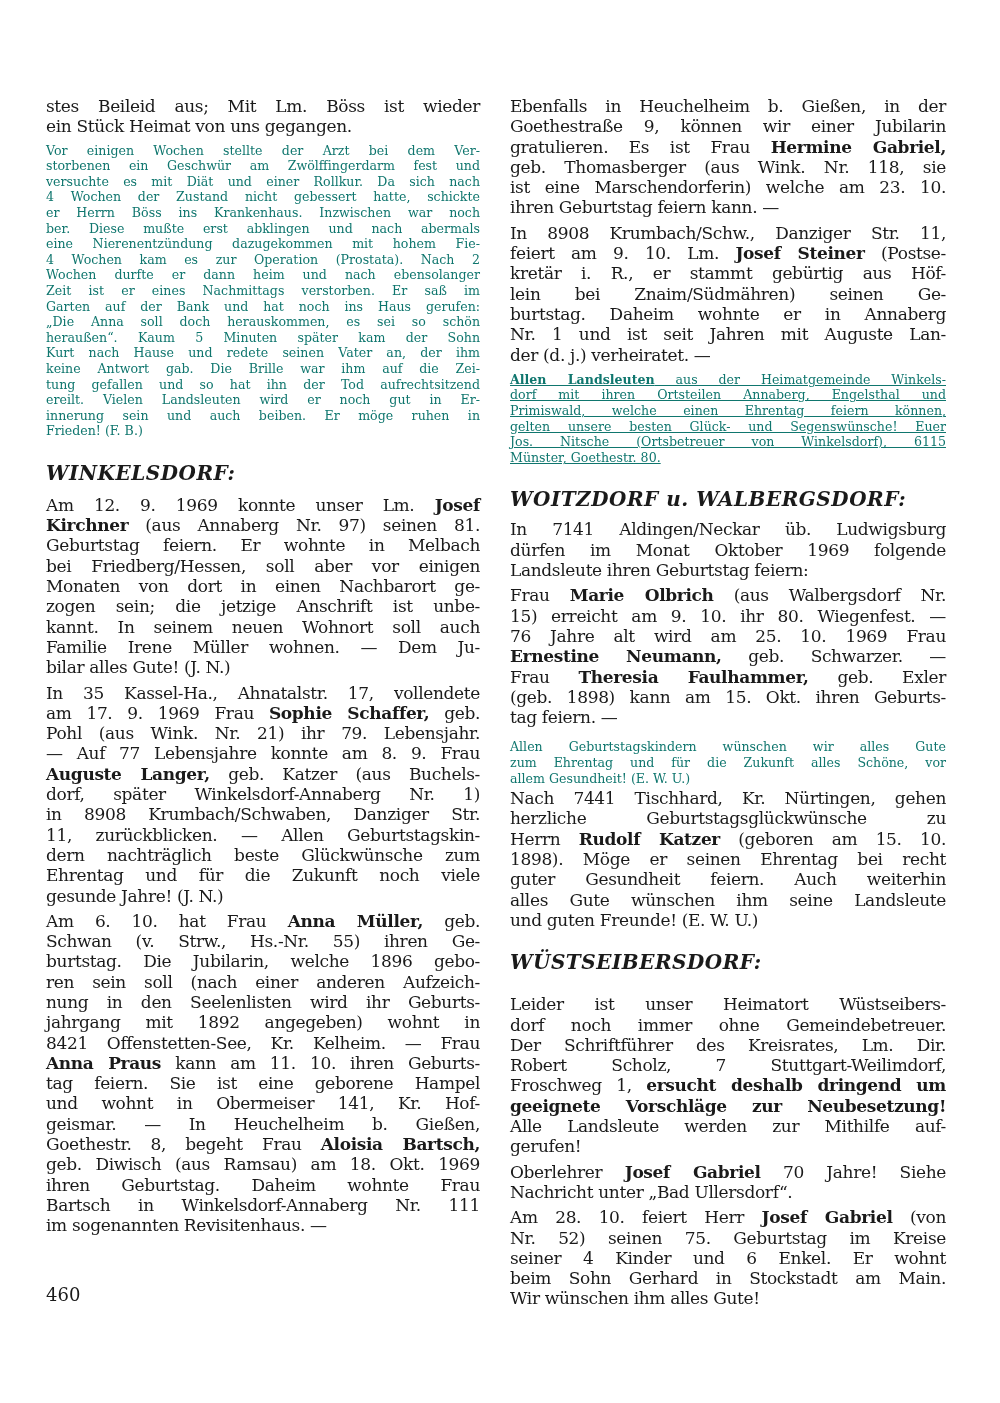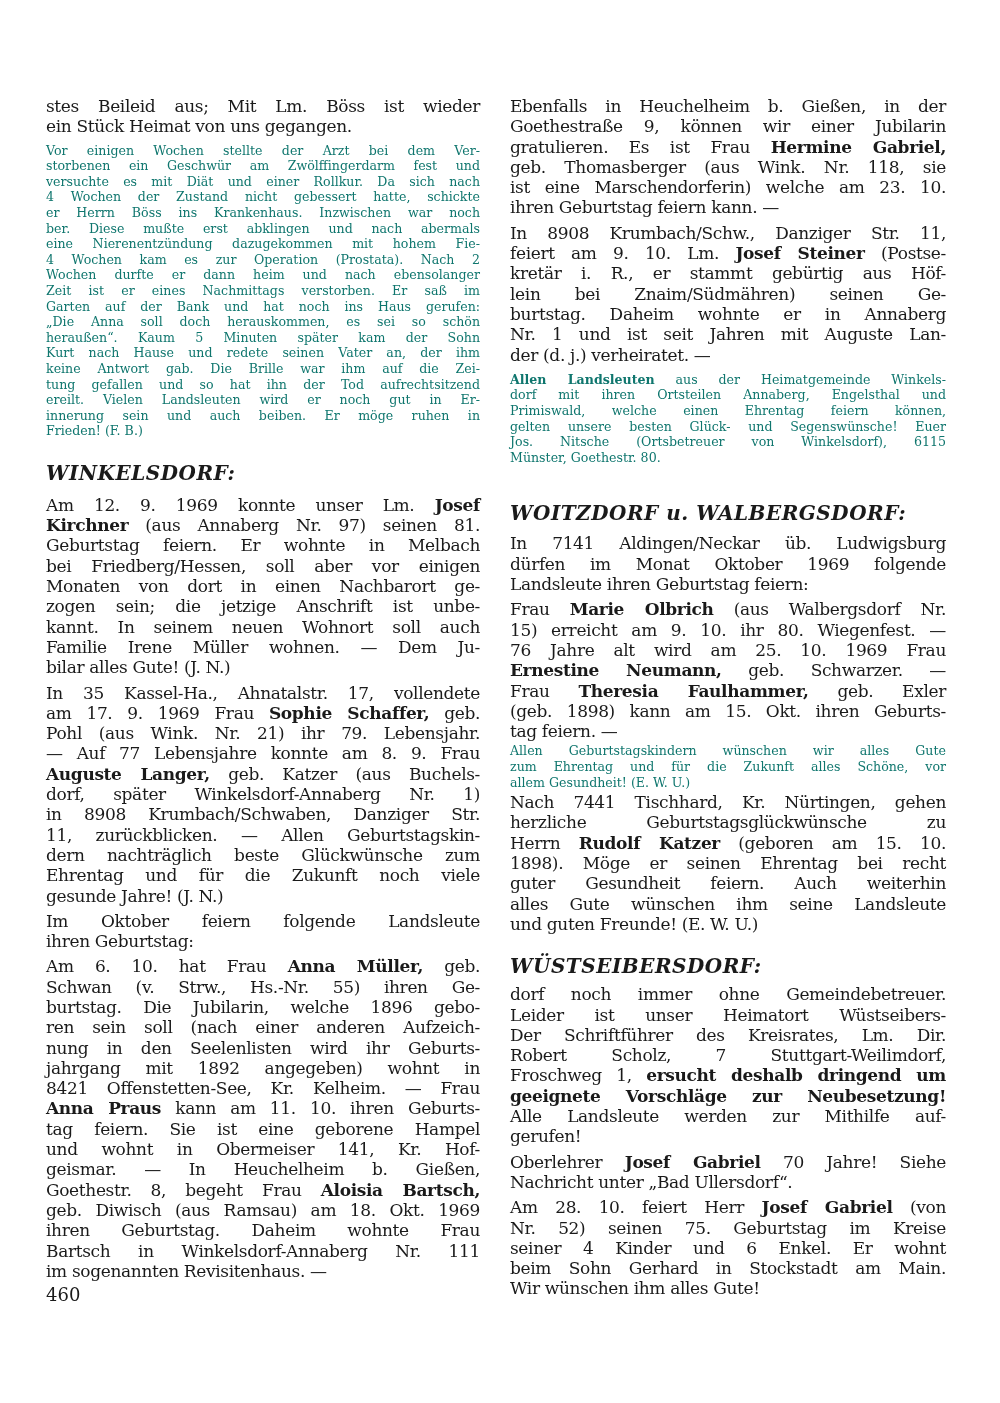"Allen Landsleuten aus der Heimatgemeinde" div.para { margin-bottom: 36px -> 22px; text-decoration: none -> underline }
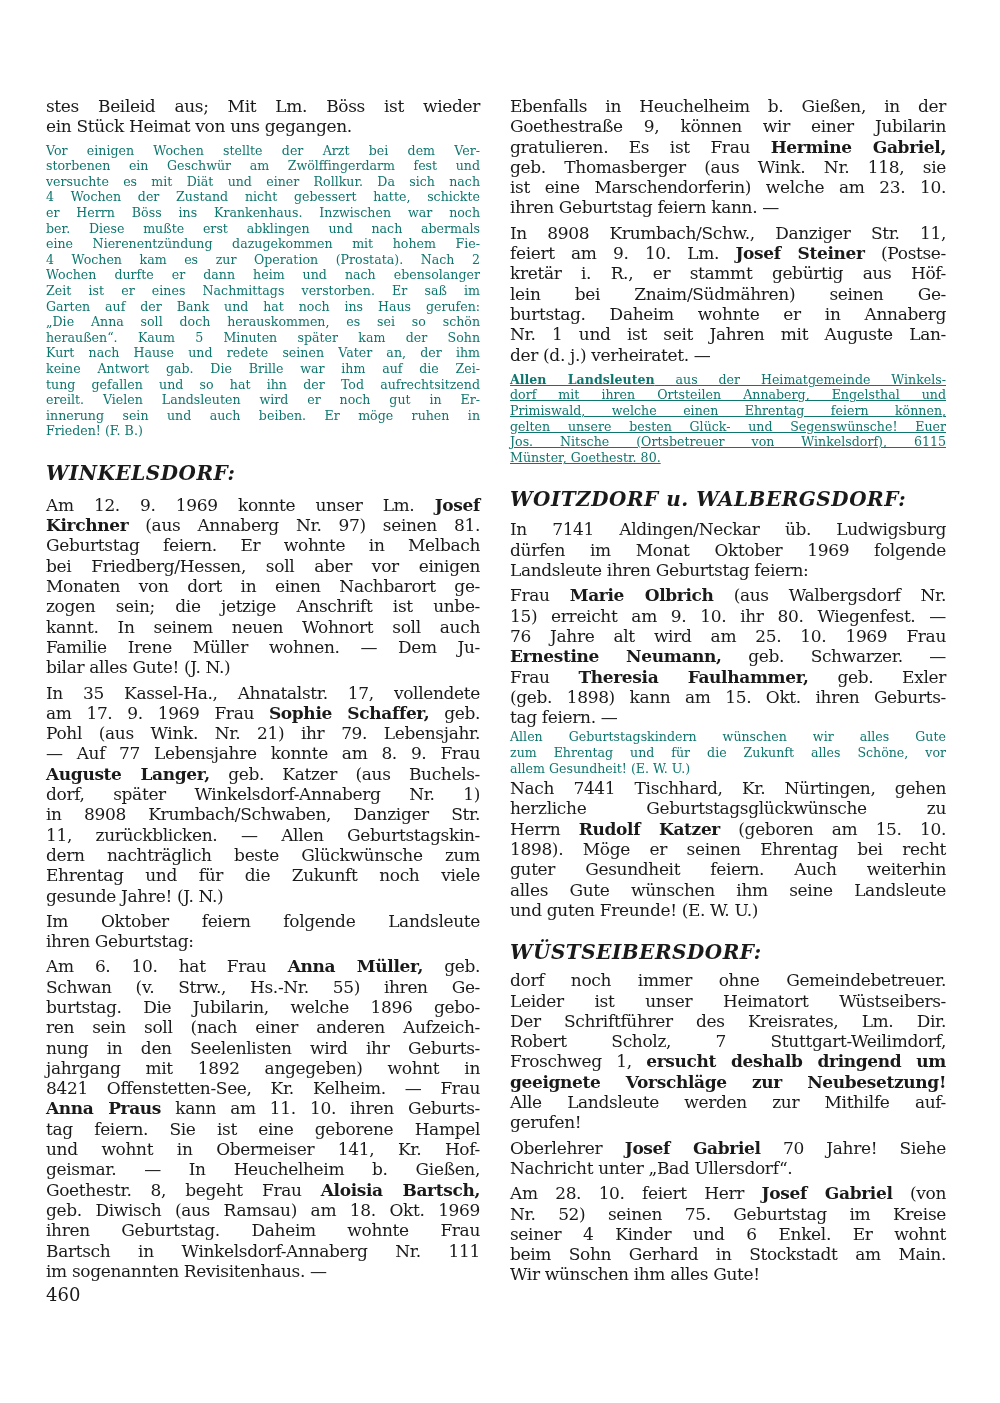"Frau Marie Olbrich (aus Walbergsdorf" div.para { margin-bottom: 2px -> 12px }
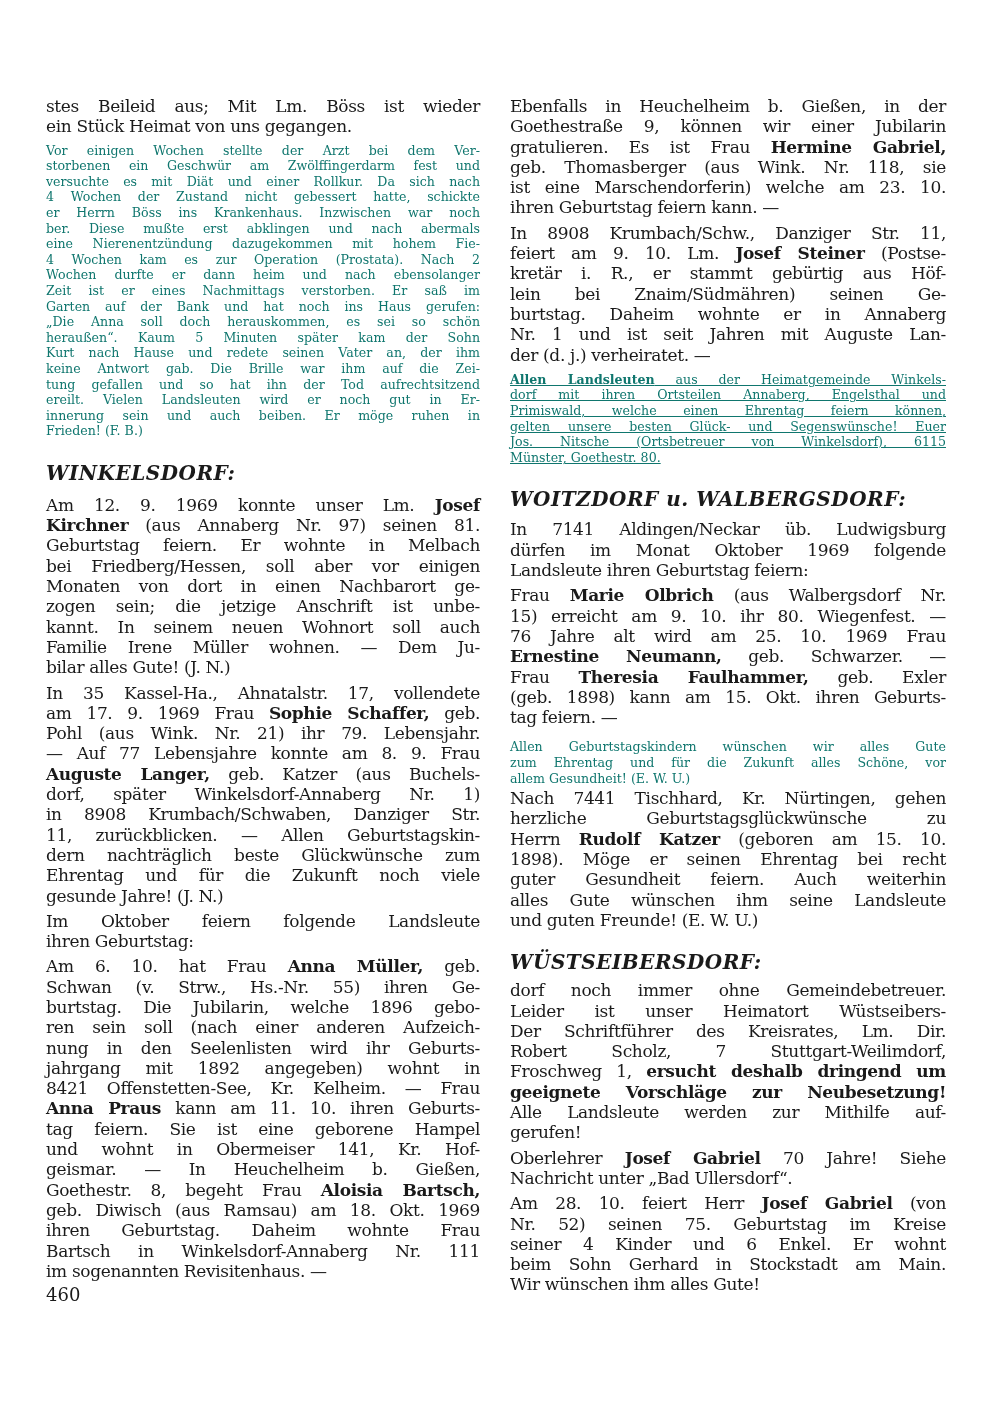"Im Oktober feiern folgende Landsleute" div.para { html: <div> <span>Im Oktober feiern folgende Landsleute</span> <span>ihren Geburtstag:</span> </div> -> none }
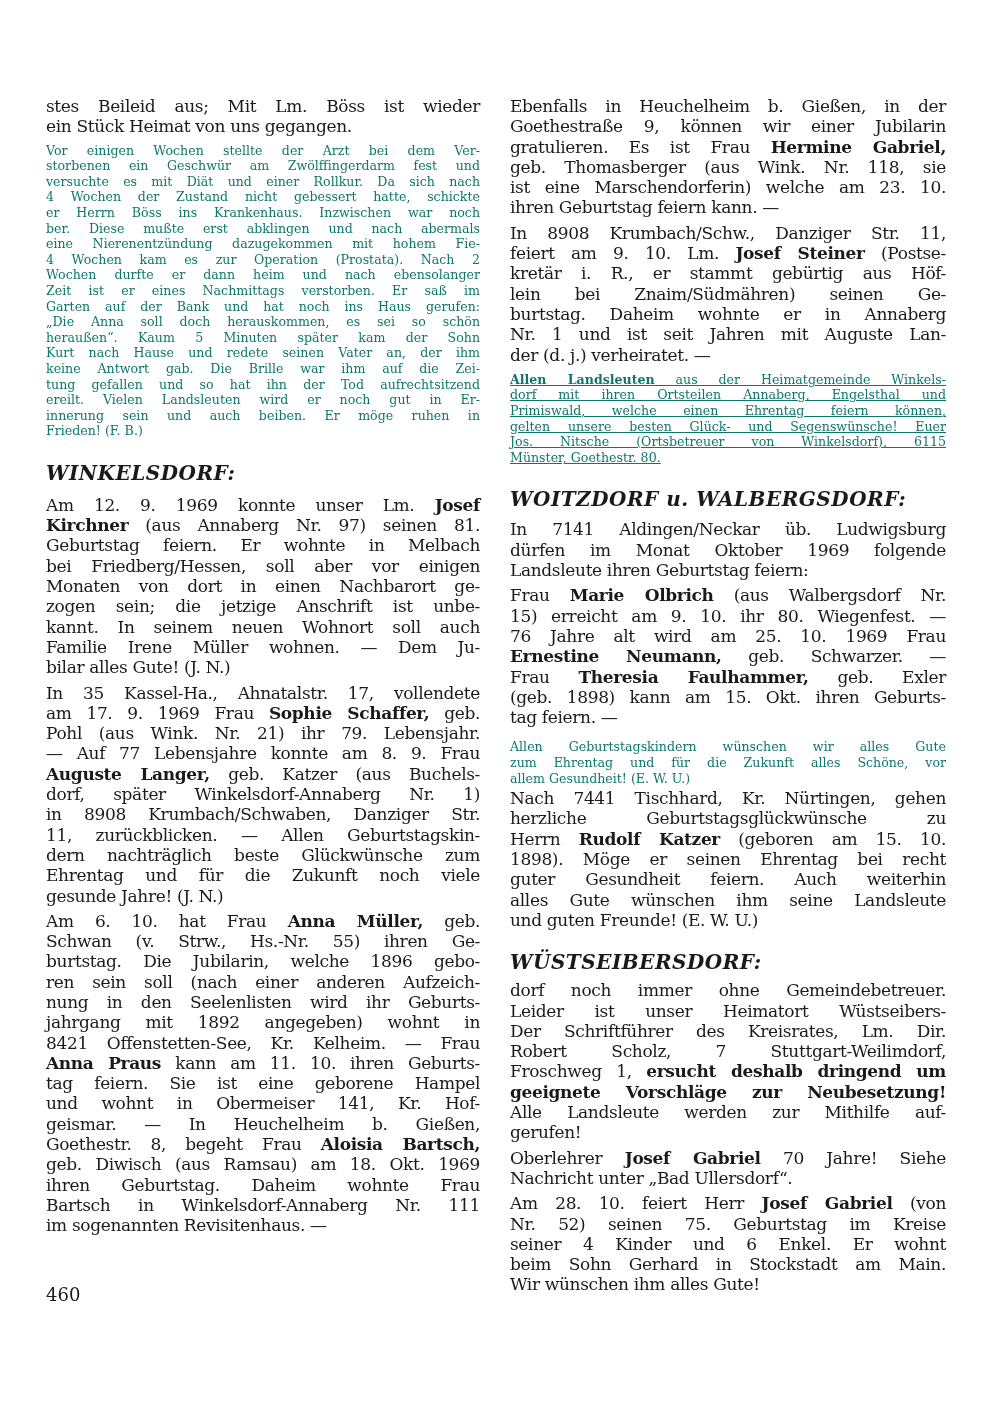"WÜSTSEIBERSDORF:" h2.heading { margin-bottom: 6px -> 20px }
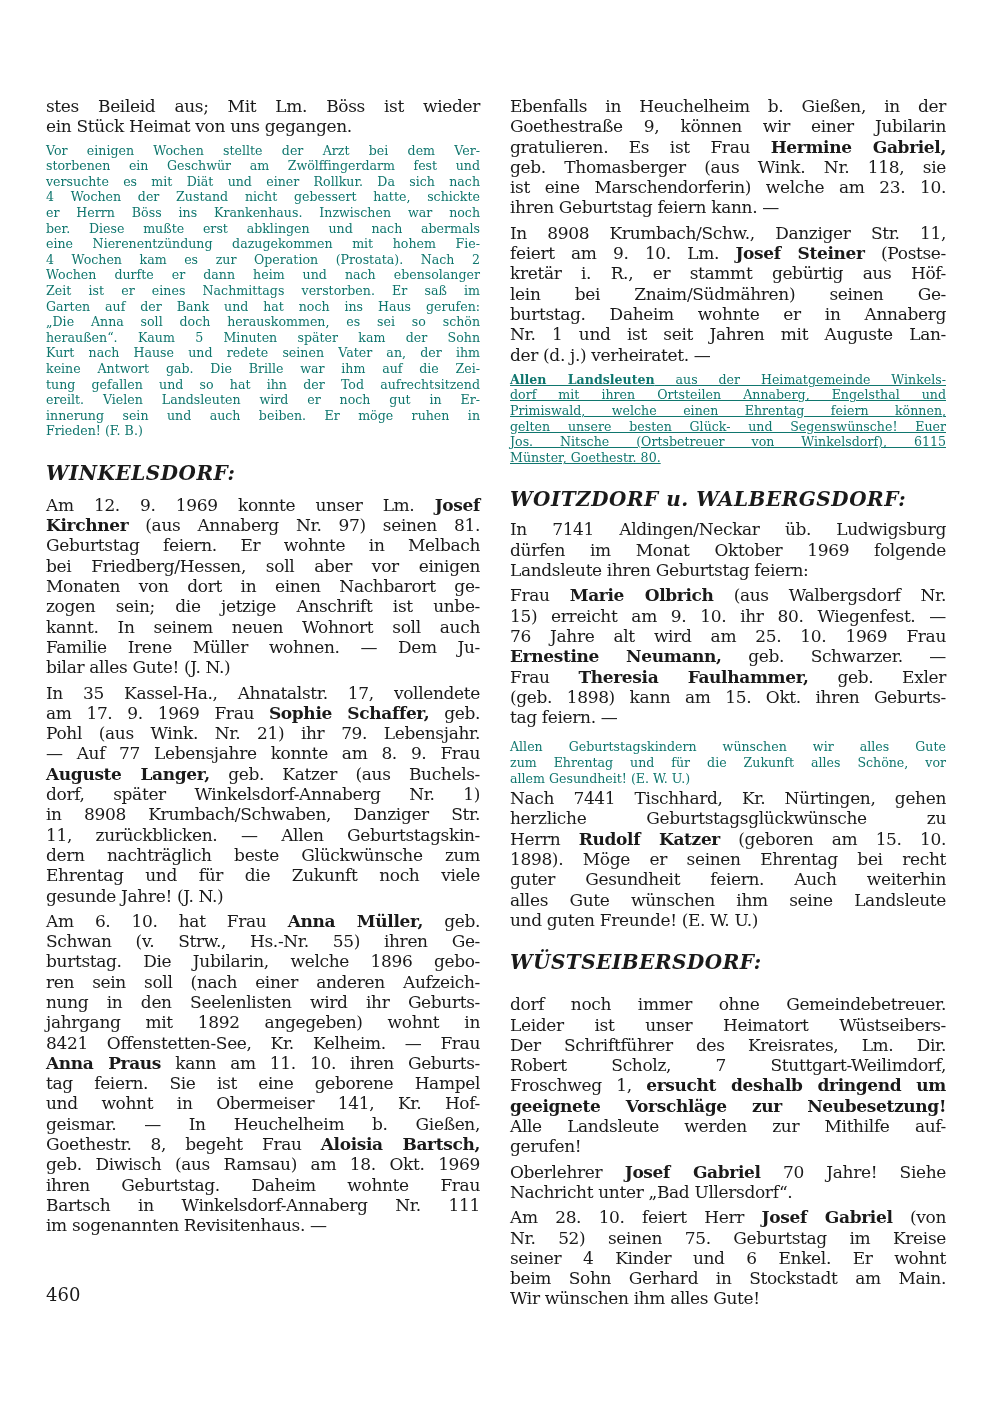"dorf noch immer ohne Gemeindebetreuer." span.line { order: before "Leider ist unser Heimatort Wüstseibers-" -> after "Leider ist unser Heimatort Wüstseibers-" }
